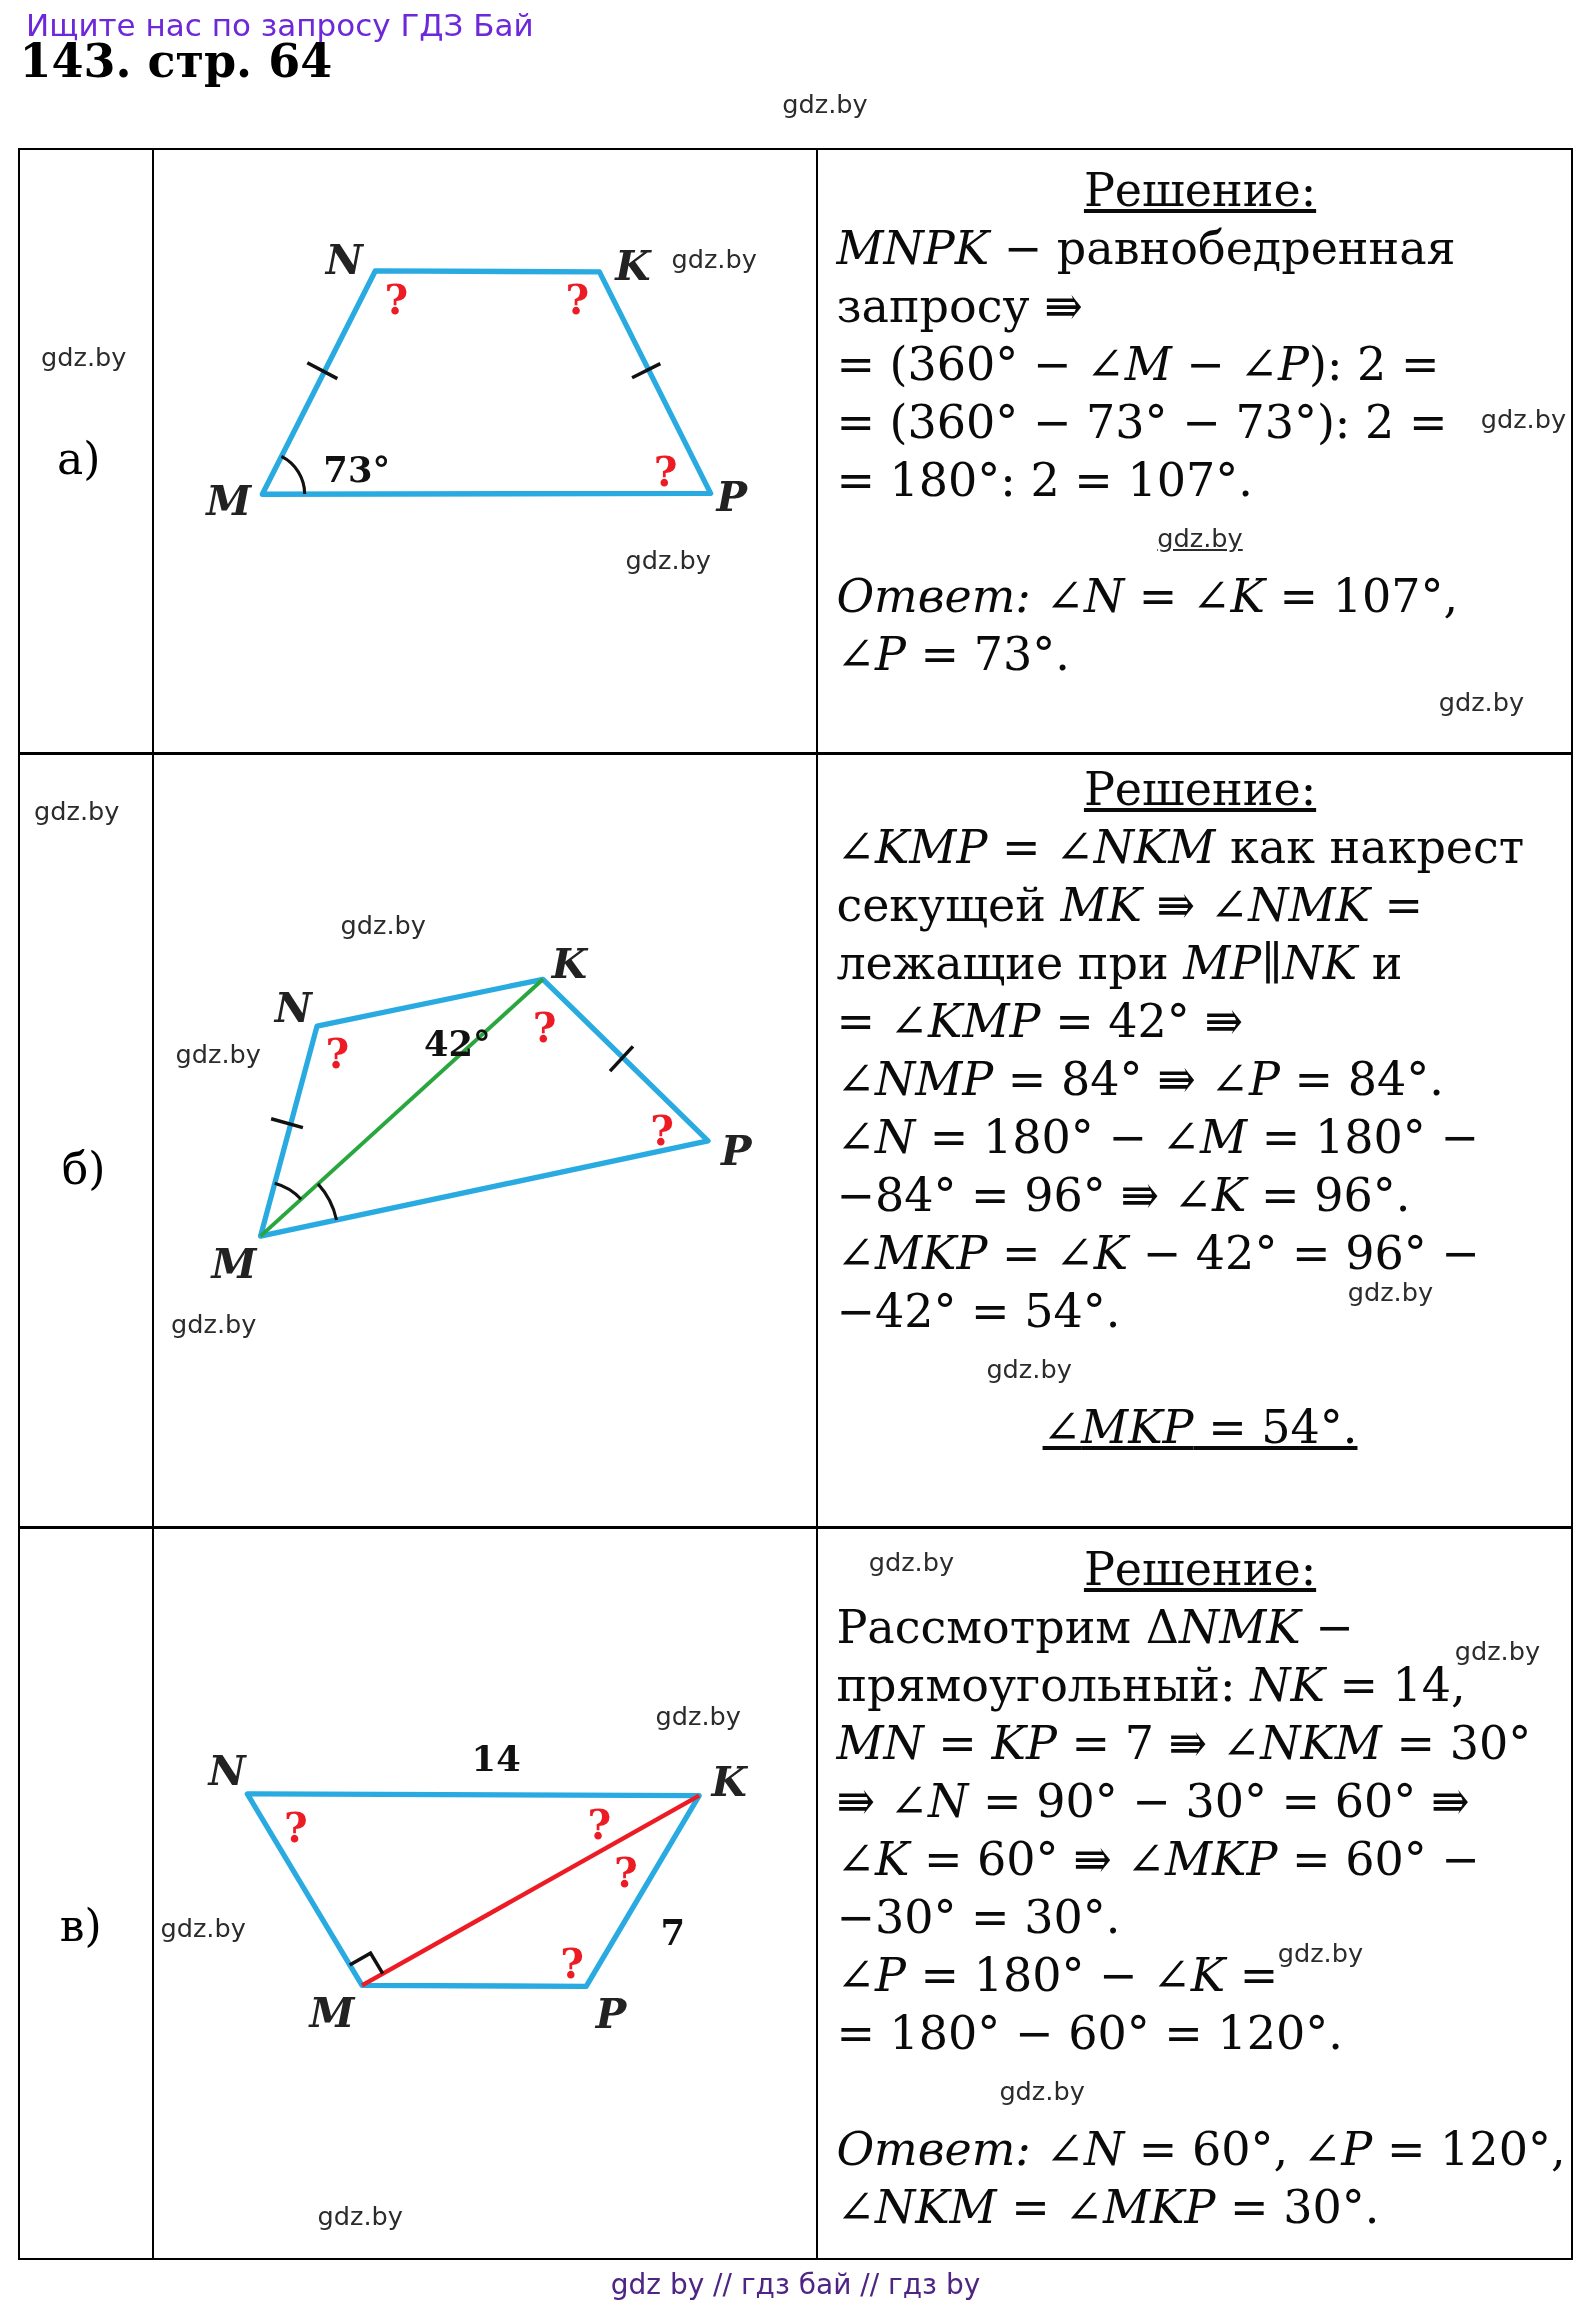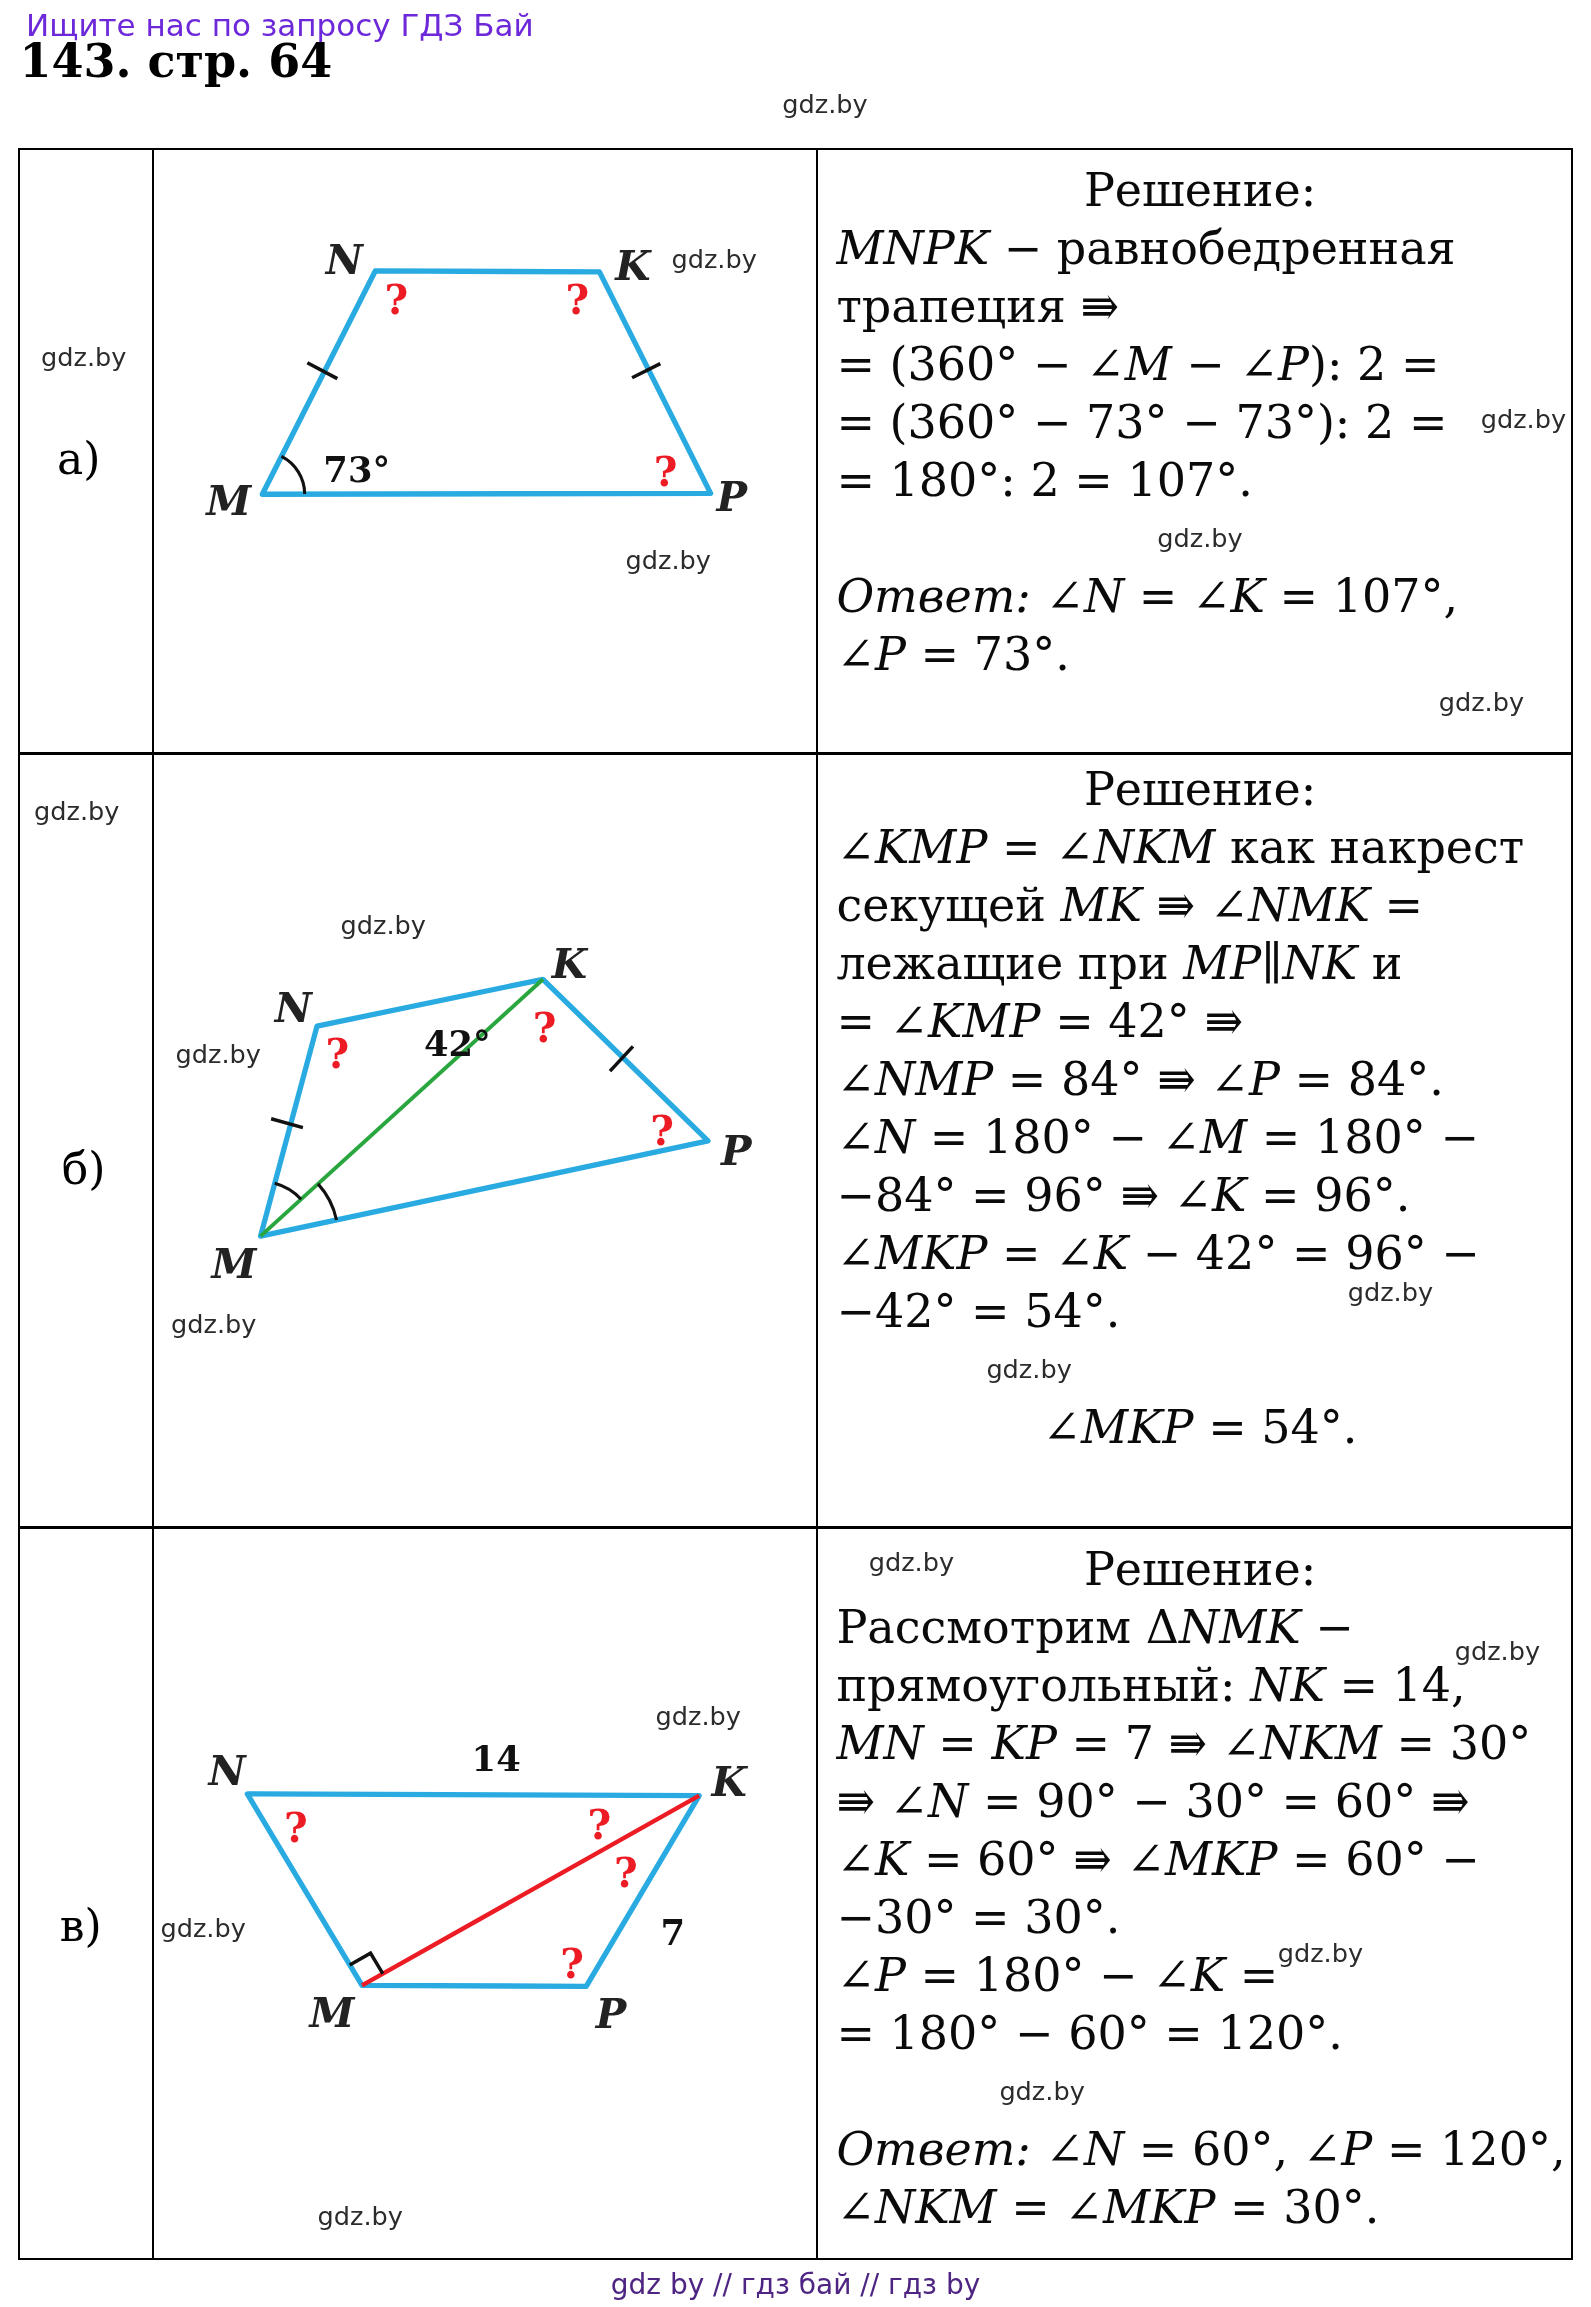"Решение:" .sline.c { text-decoration: none -> underline }
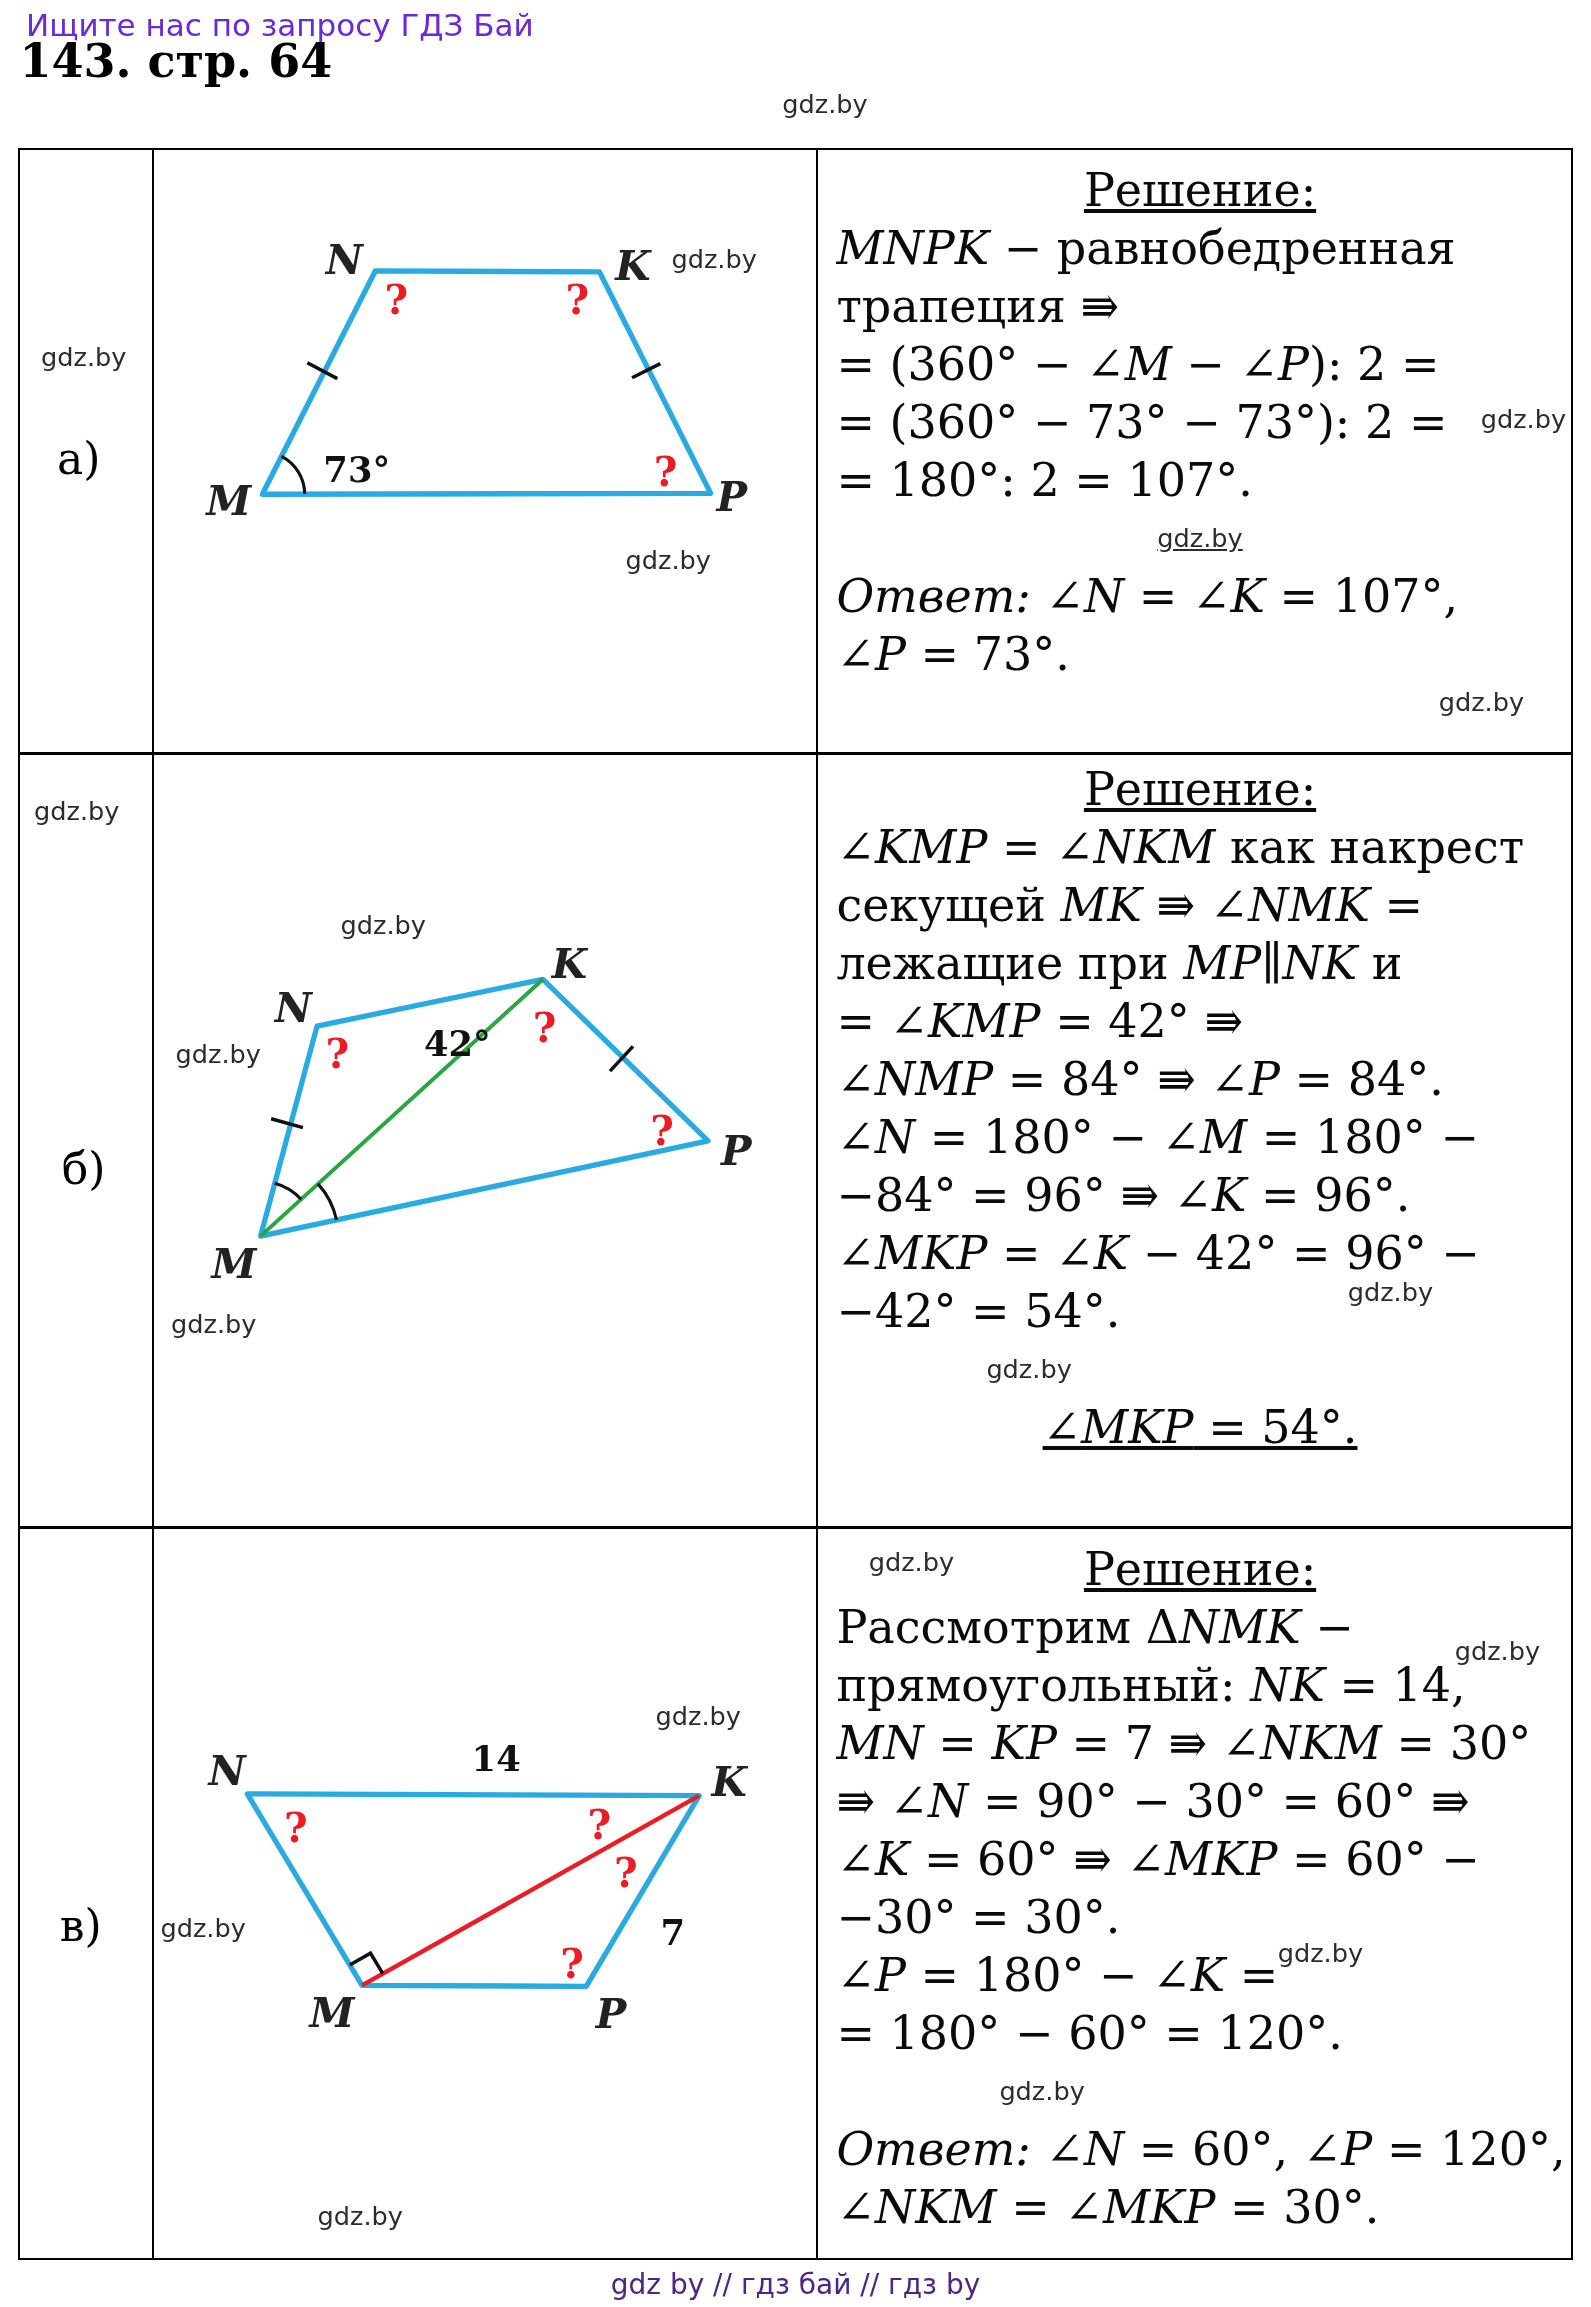"трапеция ⇛" div.sline { text: трапеция -> запросу }
